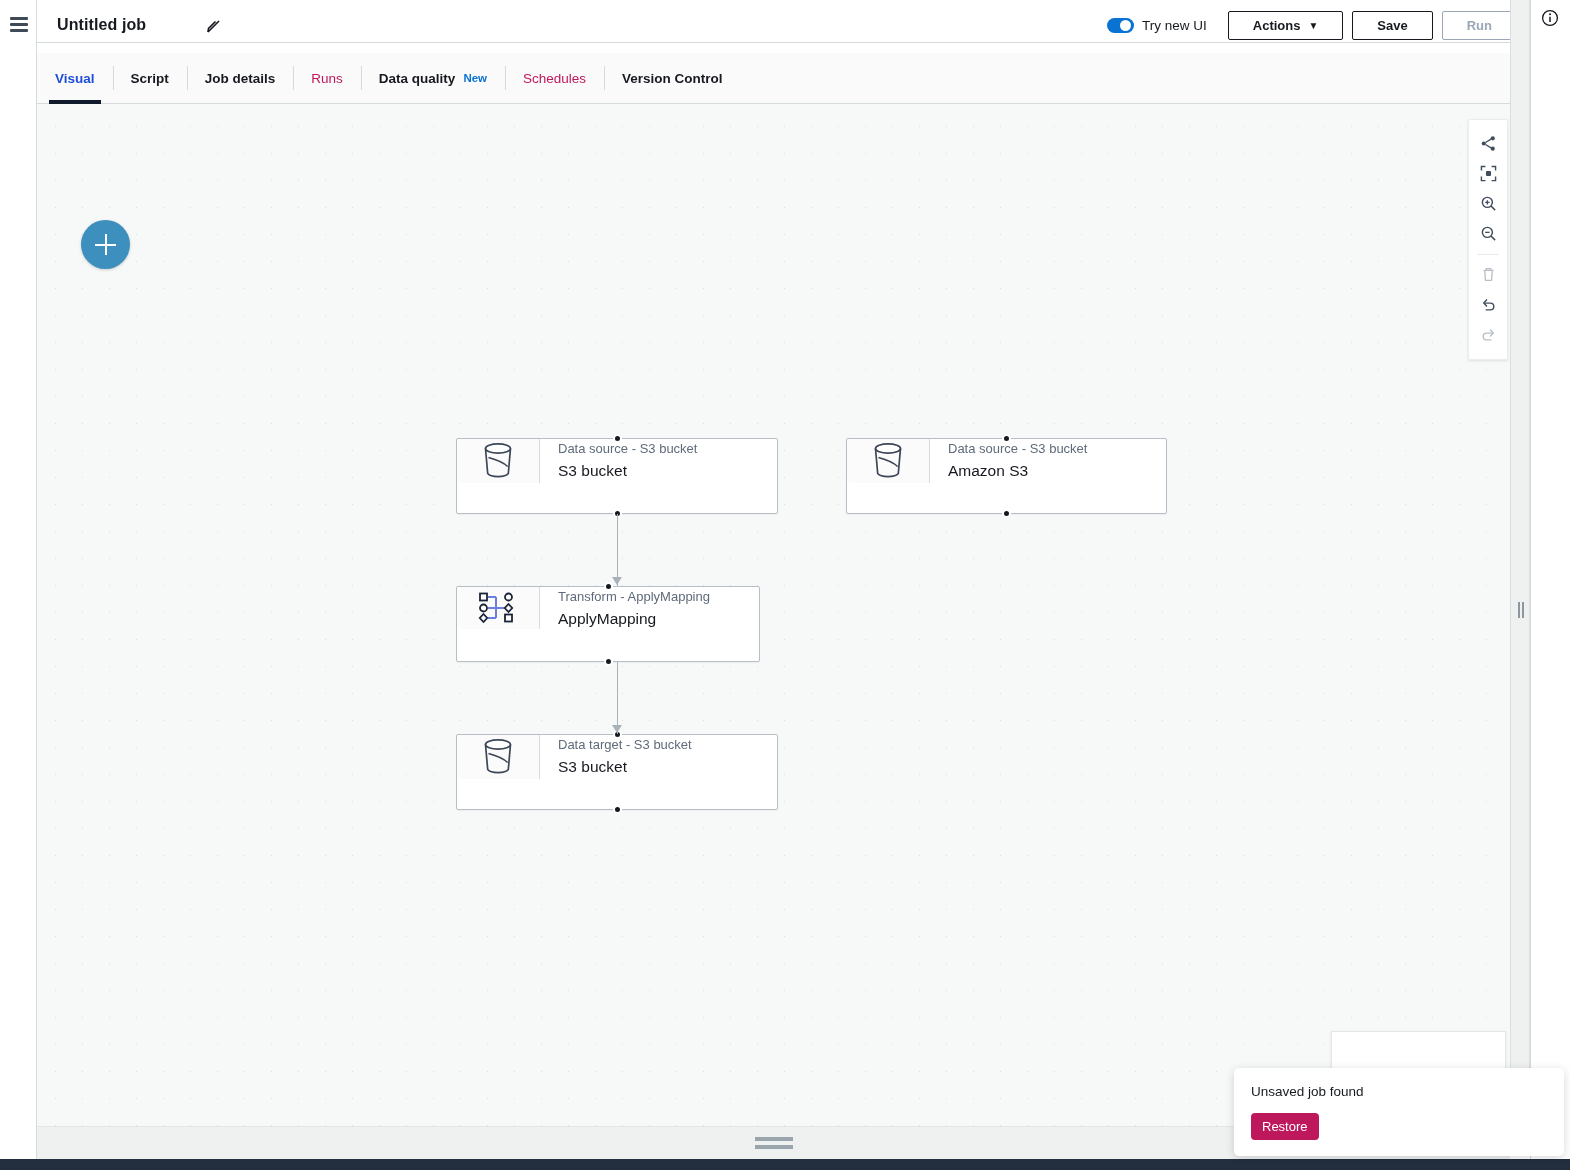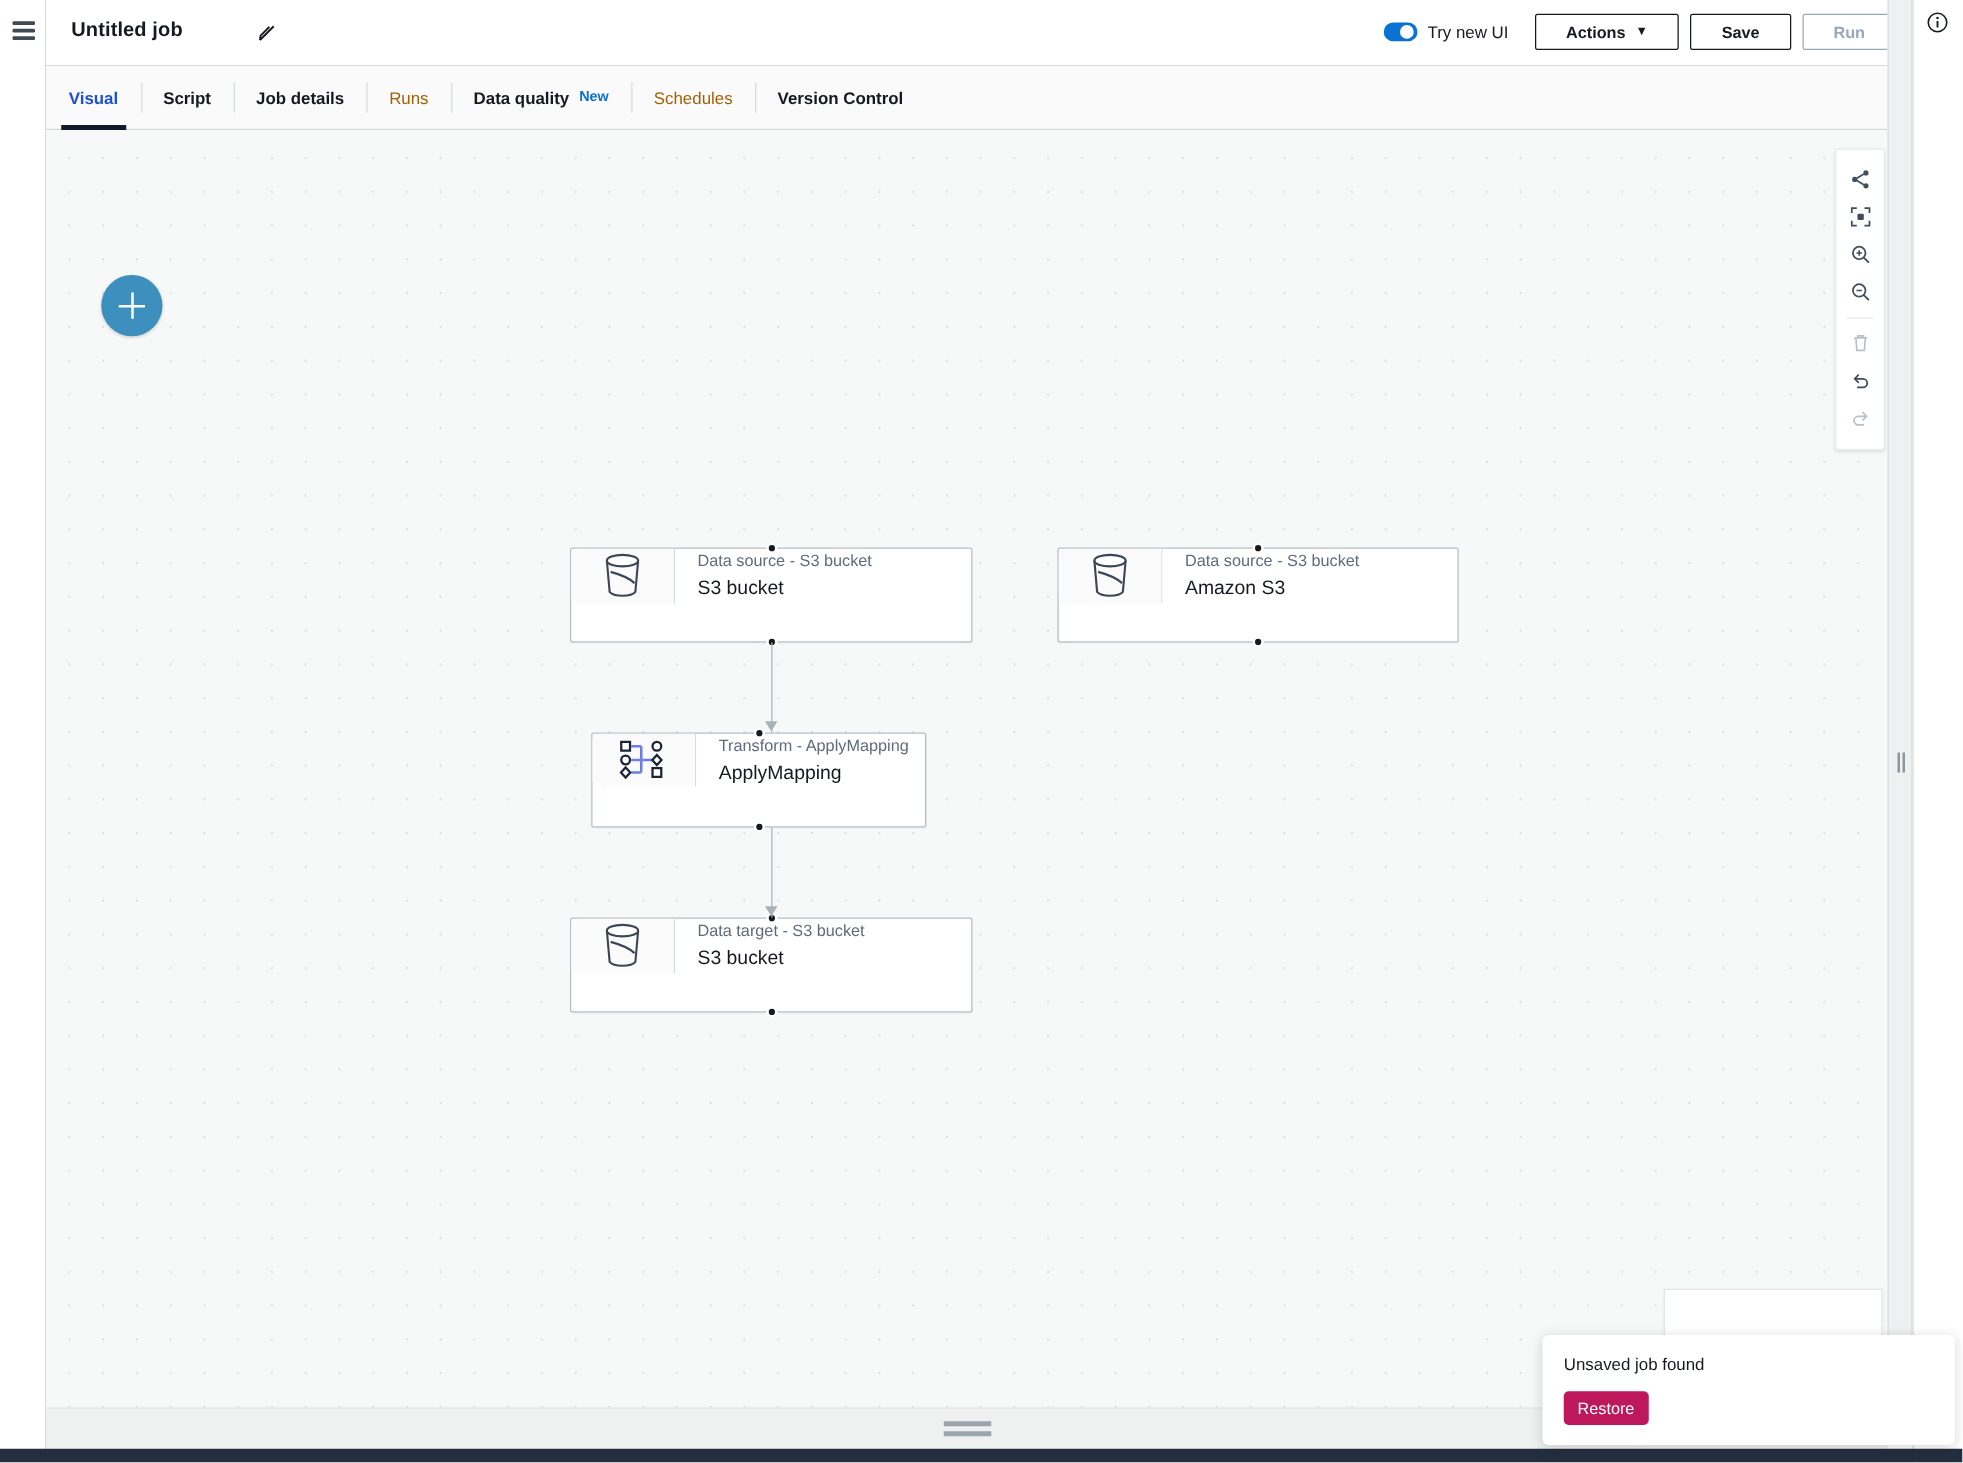"Untitled job" .header { height: 53px -> 43px }
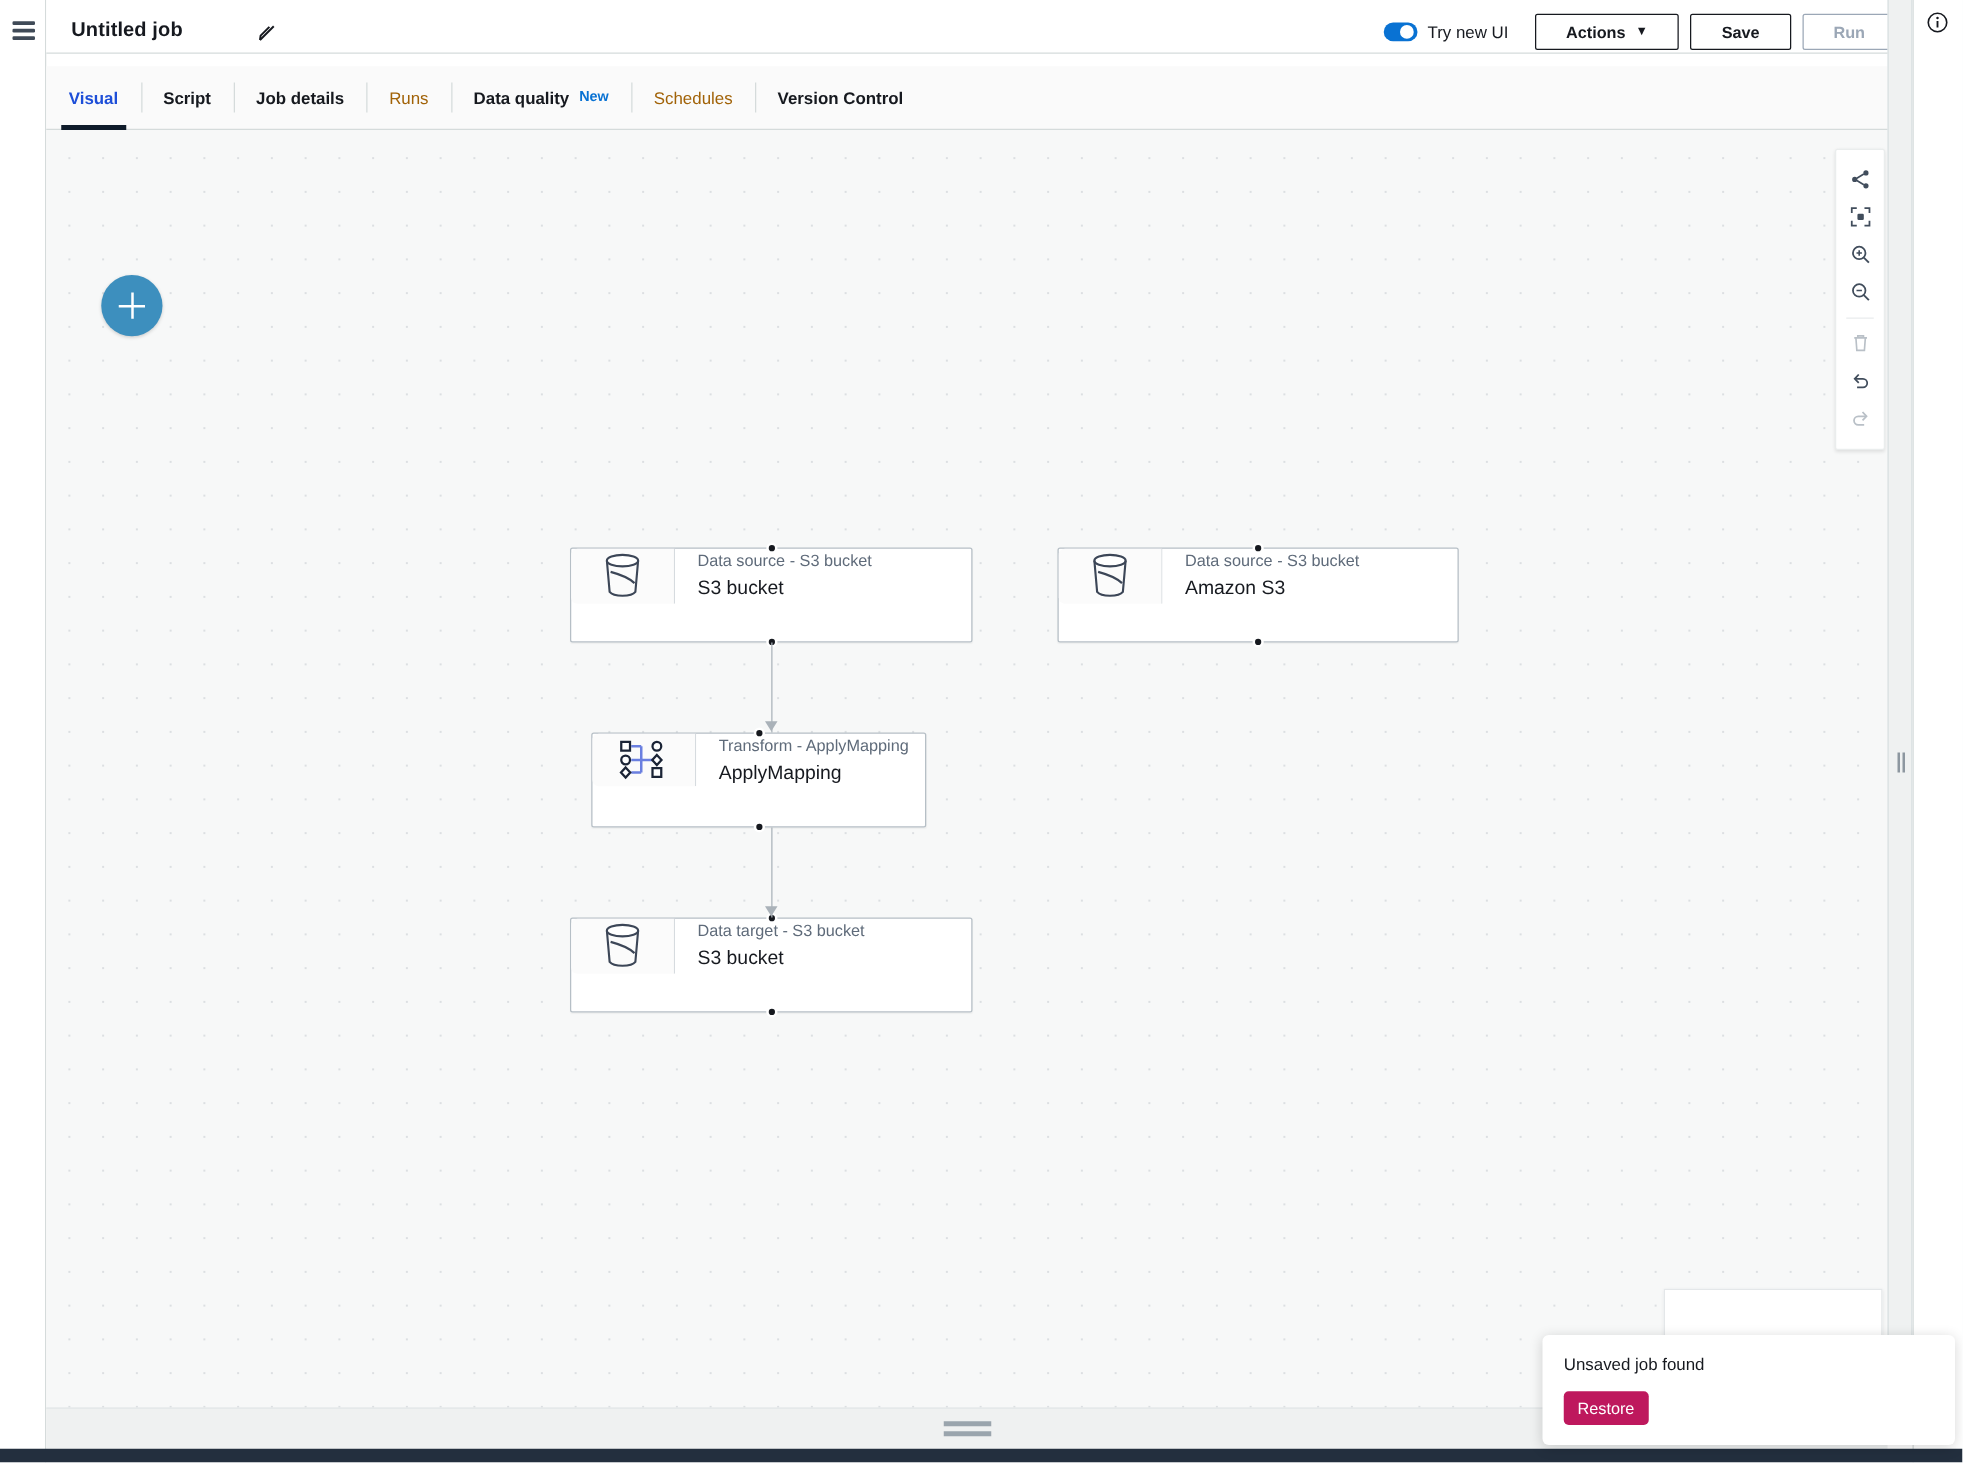"Runs" .tab.muted { color: #a16207 -> #be185d }
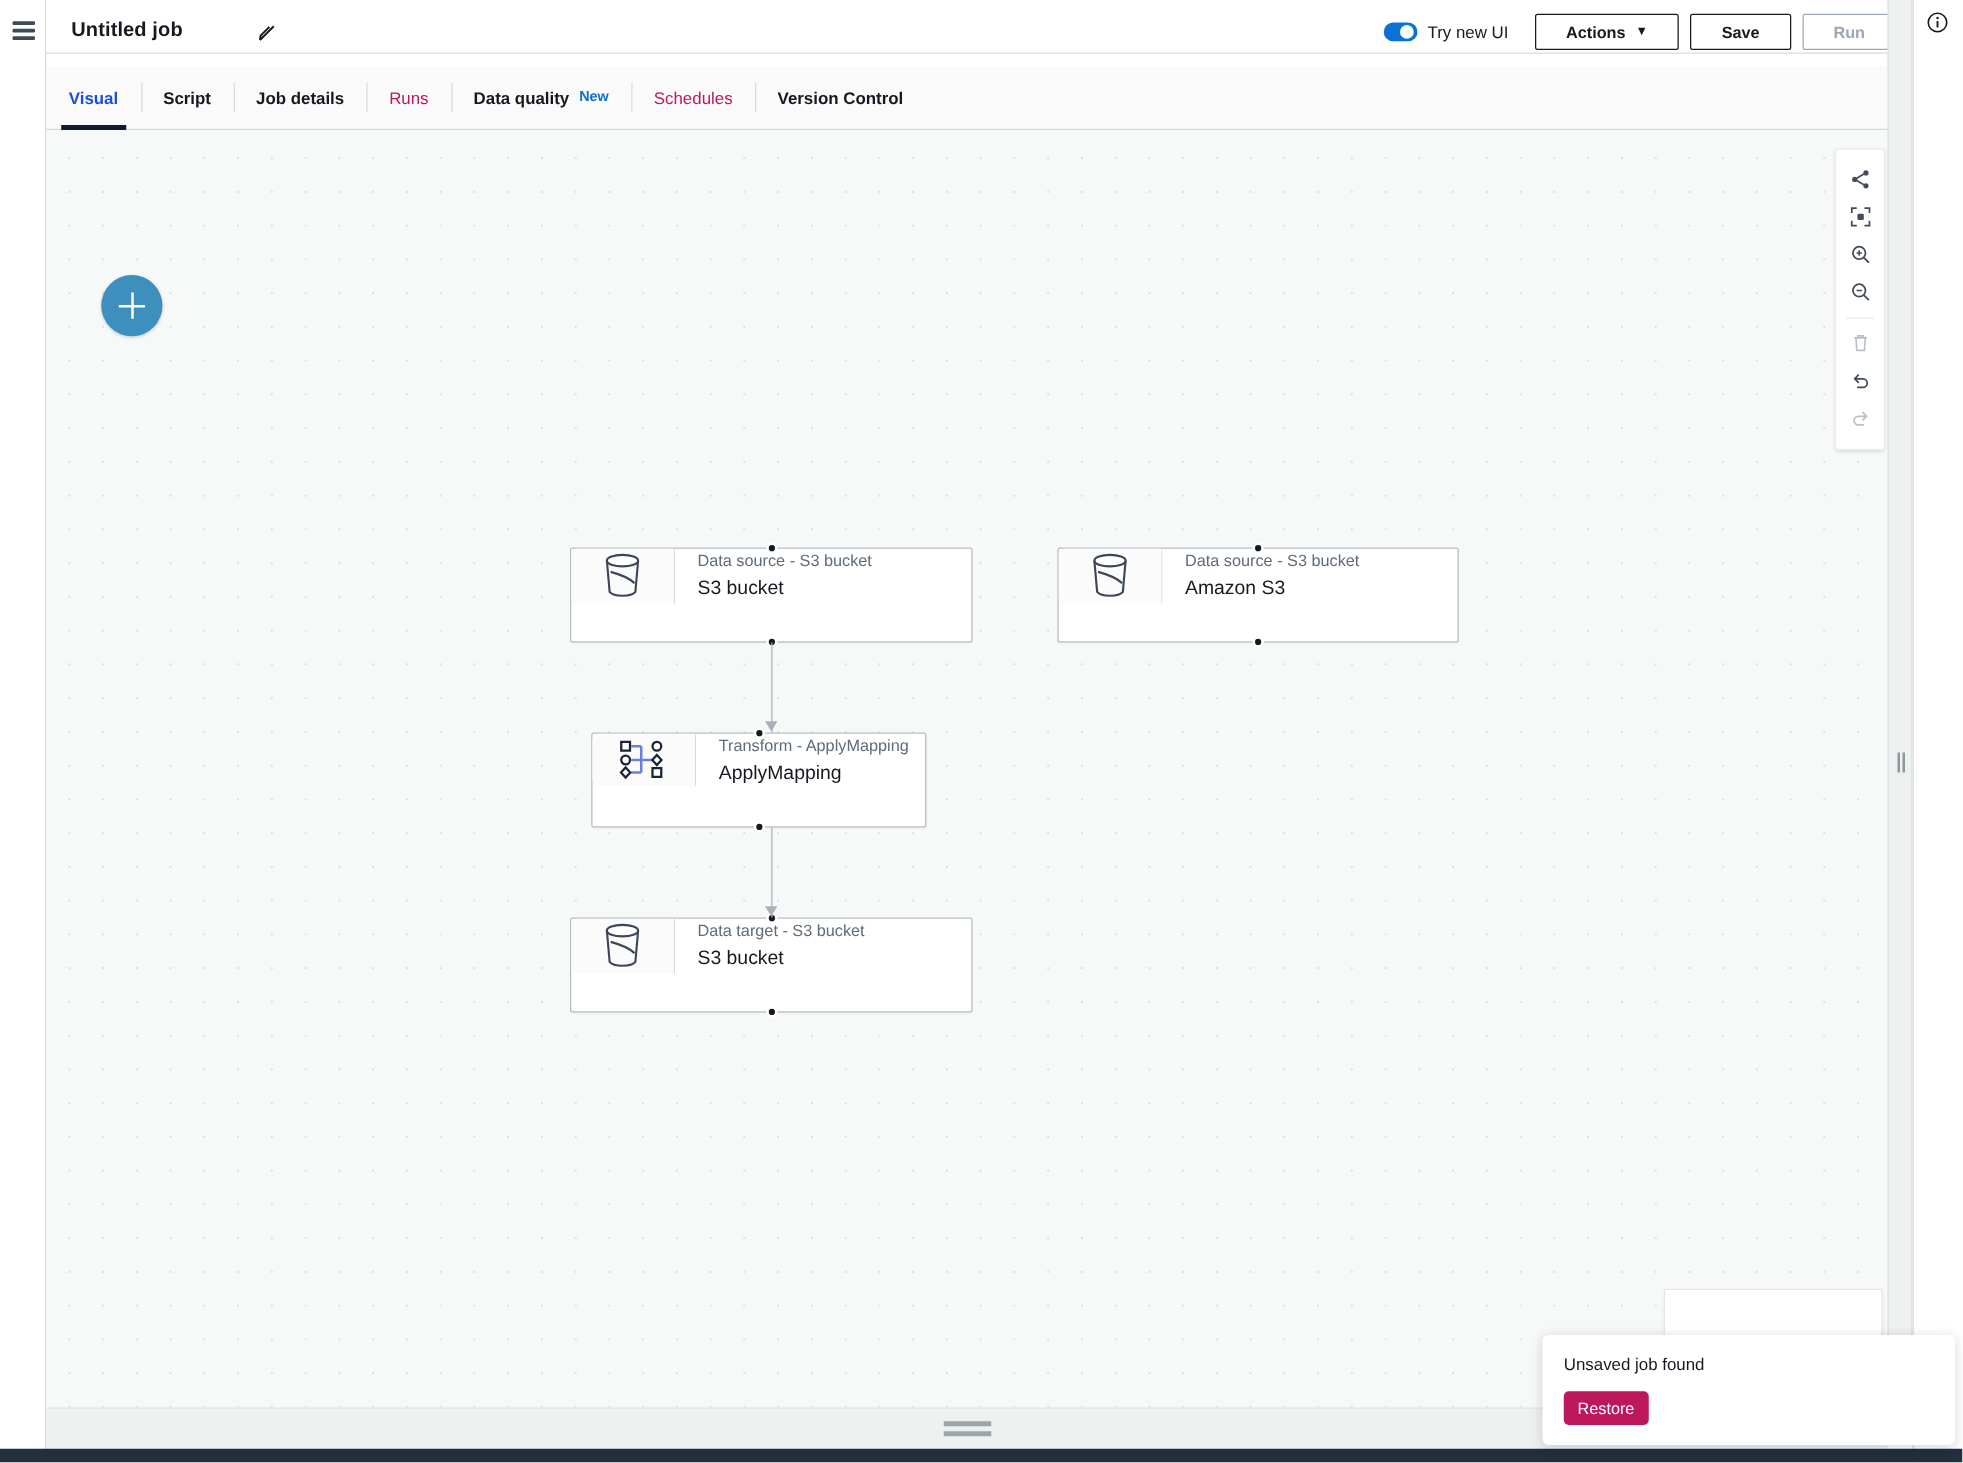"Transform - ApplyMapping" div.node { margin-left: 17px -> none; width: 268px -> 304px }
